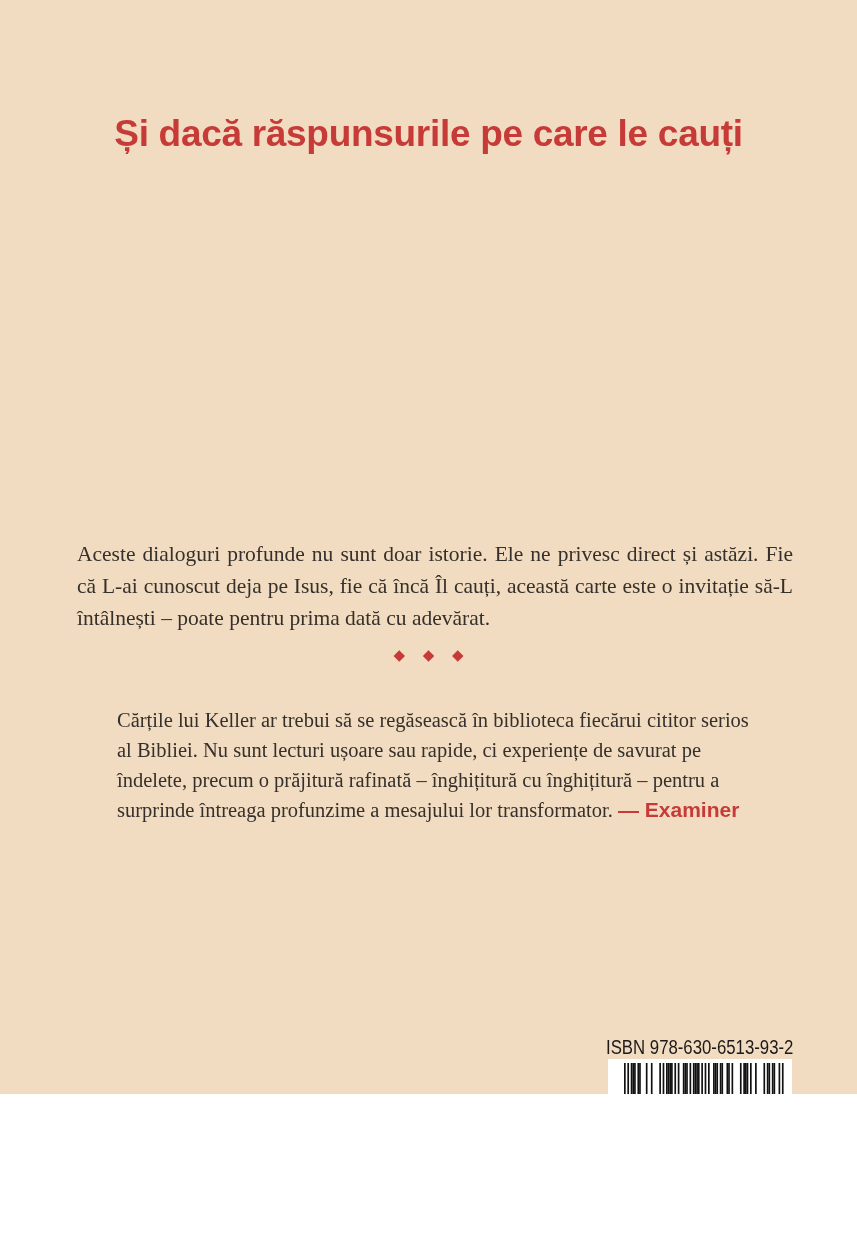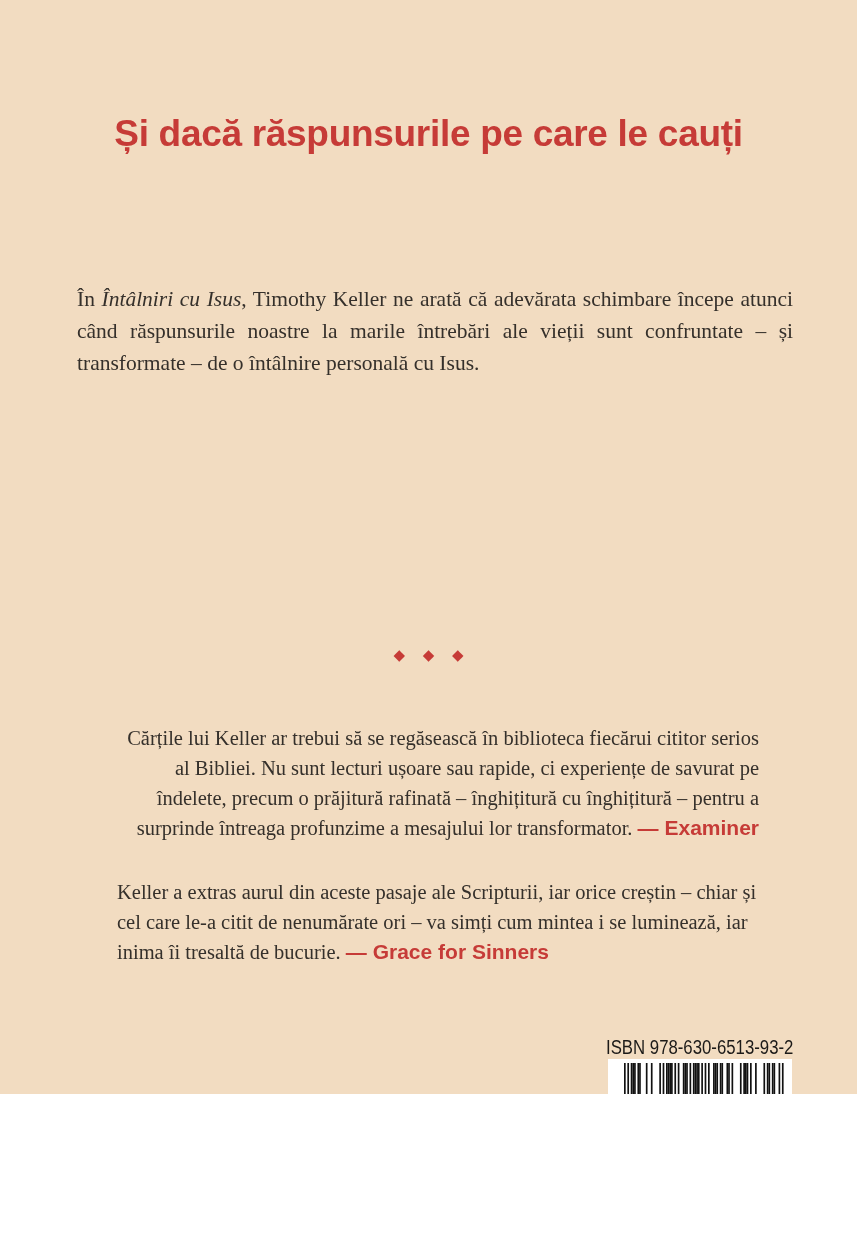"În Întâlniri cu Isus, Timothy" p.para { html: <p><span>În </span><i>Întâlniri cu Isus</i><span>, Timothy Keller ne arată că adevărata schimbare începe atunci când răspunsurile noastre la marile întrebări ale vieții sunt confruntate – și transformate – de o întâlnire personală cu Isus.</span></p> -> none }
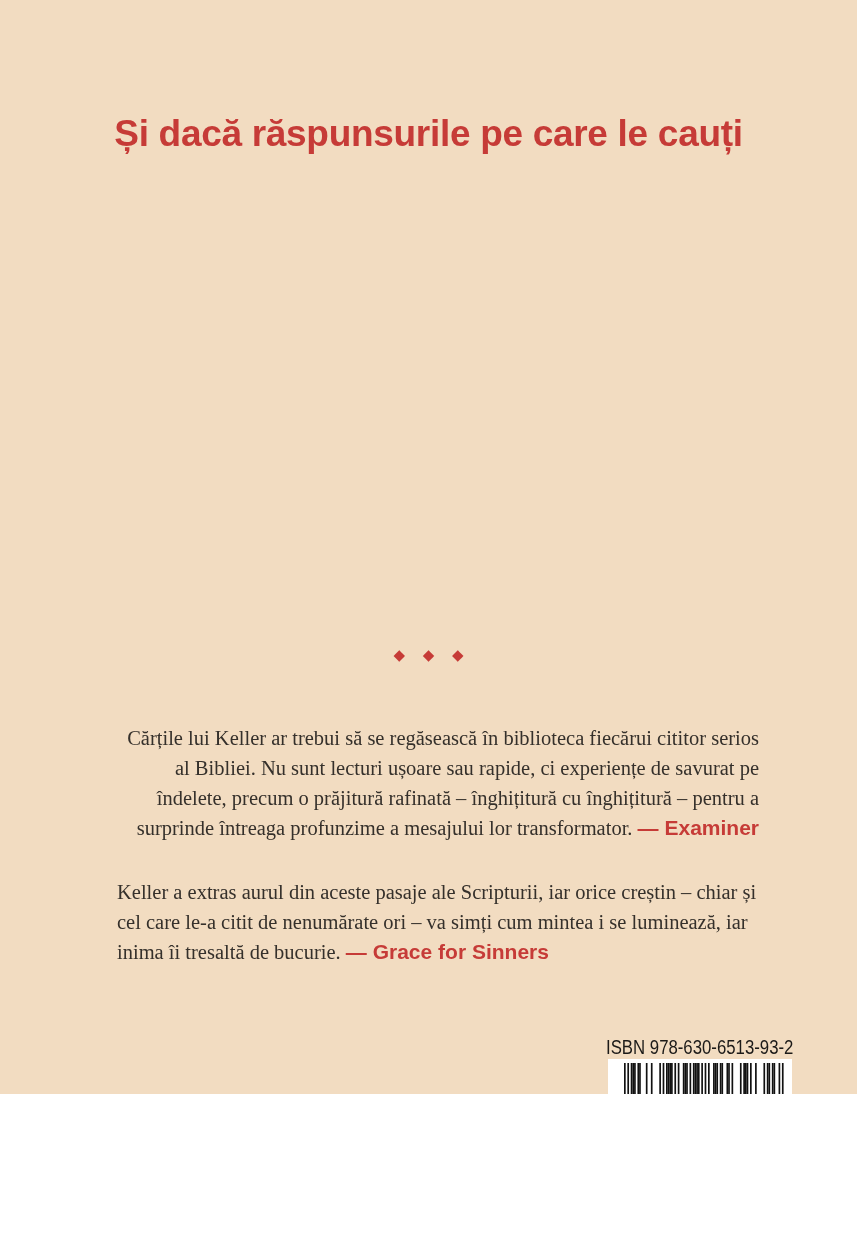"Aceste dialoguri profunde nu sunt" p.para { html: none -> <p>Aceste dialoguri profunde nu sunt doar istorie. Ele ne privesc direct și astăzi. Fie că L-ai cunoscut deja pe Isus, fie că încă Îl cauți, această carte este o invitație să-L întâlnești – poate pentru prima dată cu adevărat.</p> }
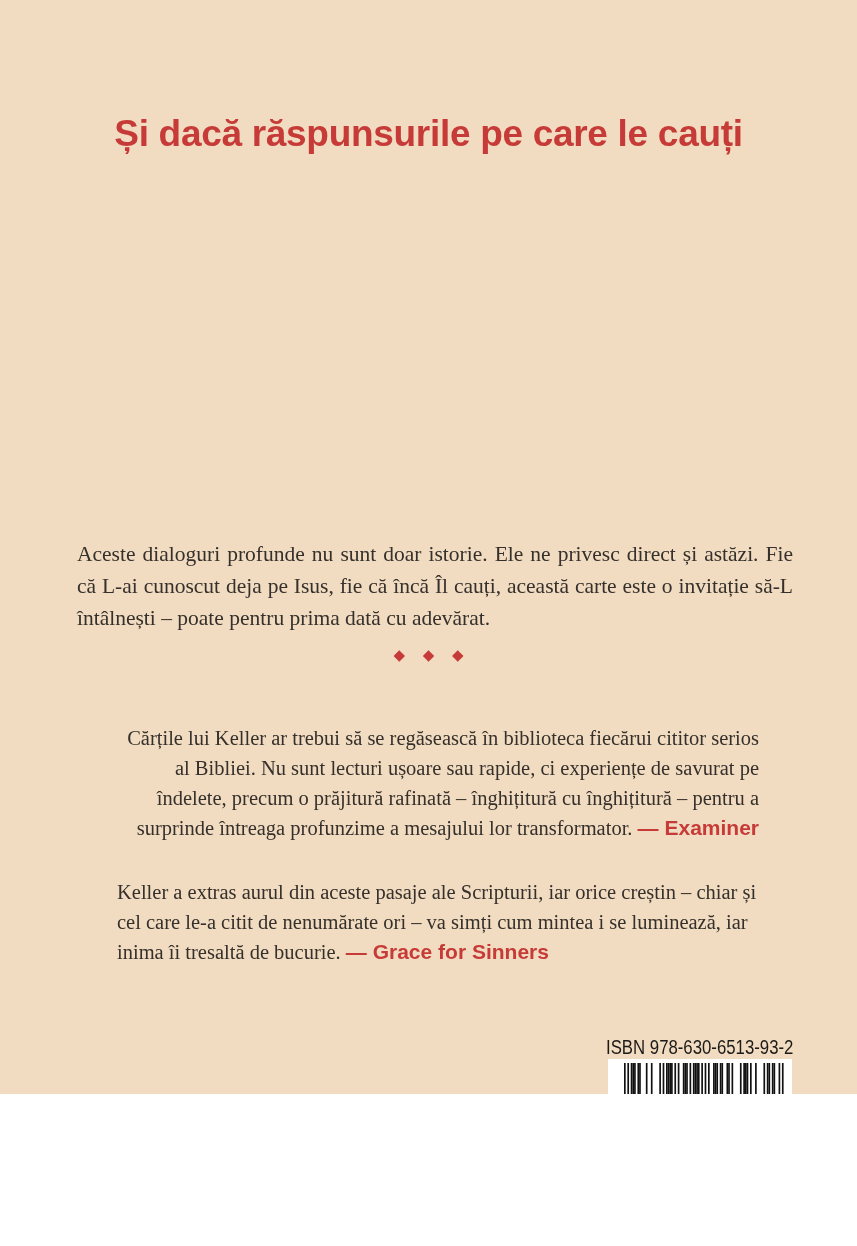"Cărțile lui Keller ar trebui" .q1 { text-align: right -> none; top: 702px -> 684px }
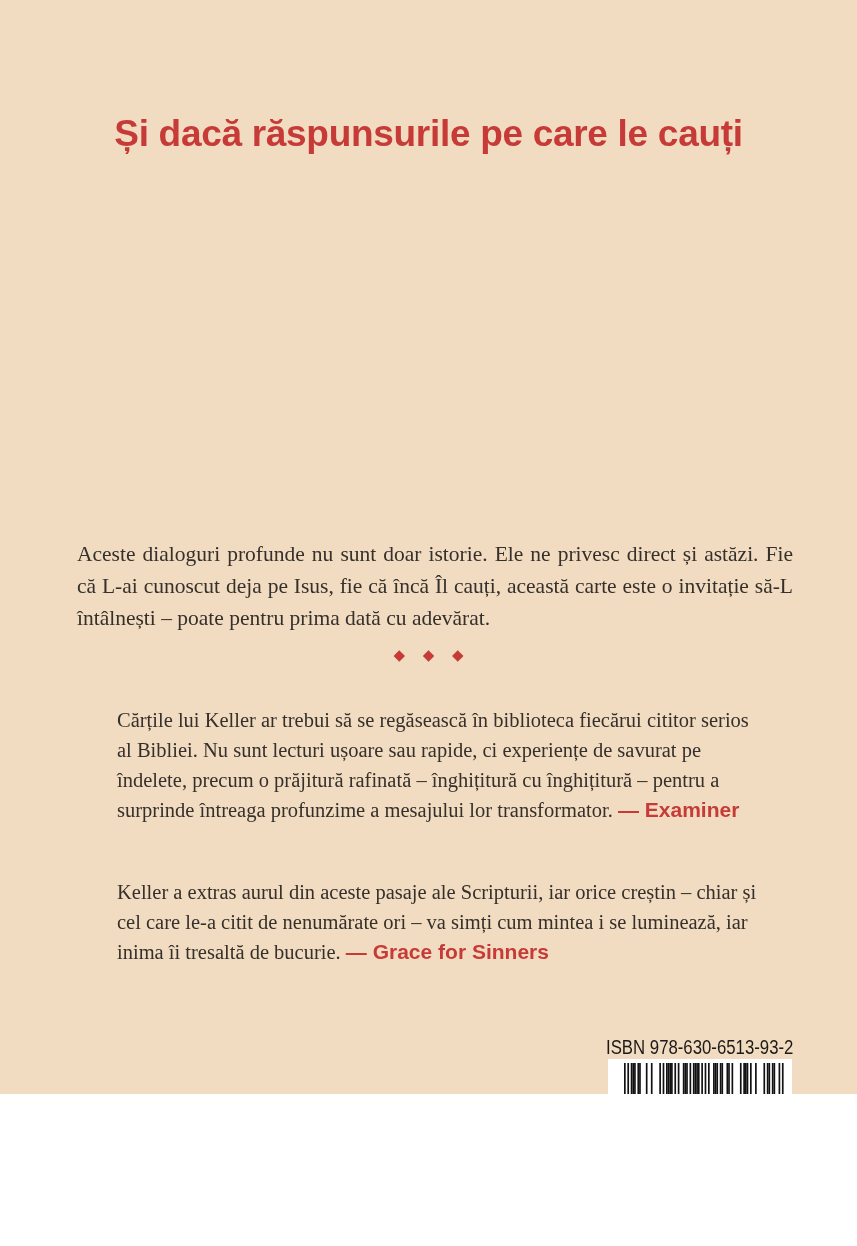"Keller a extras aurul din" p.quote { html: <p><span>Keller a extras aurul din aceste pasaje ale Scripturii, iar orice creștin – chiar și cel care le-a citit de nenumărate ori – va simți cum mintea i se luminează, iar inima îi tresaltă de bucurie. </span><span>— Grace for Sinners</span></p> -> none }
